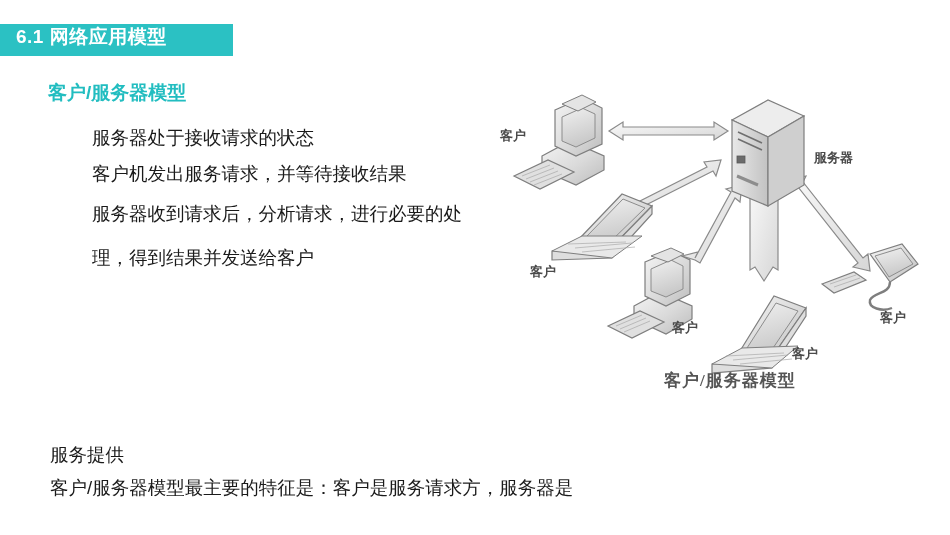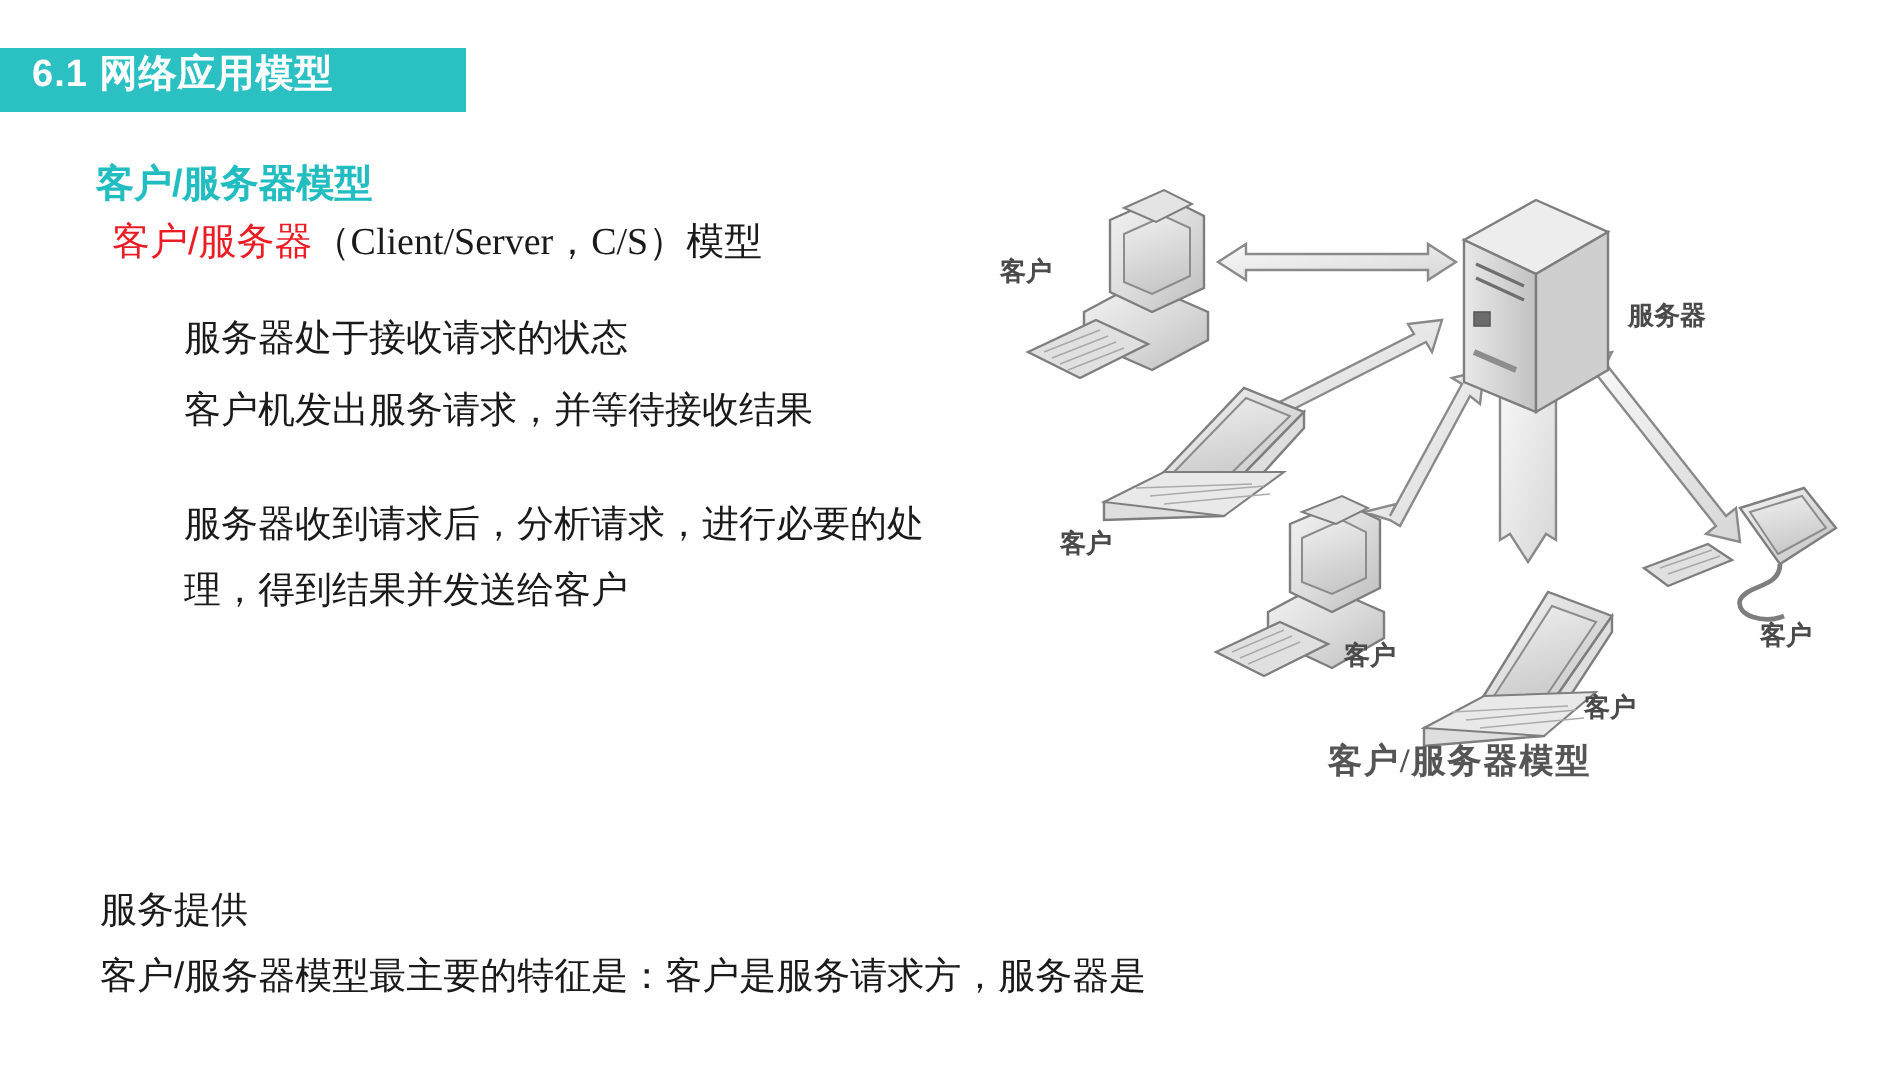"客户/服务器（Client/Server，C/S）模型" span.first-line { html: <span><span>客户/服务器</span><span>（Client/Server，C/S）</span><span>模型</span></span> -> none }
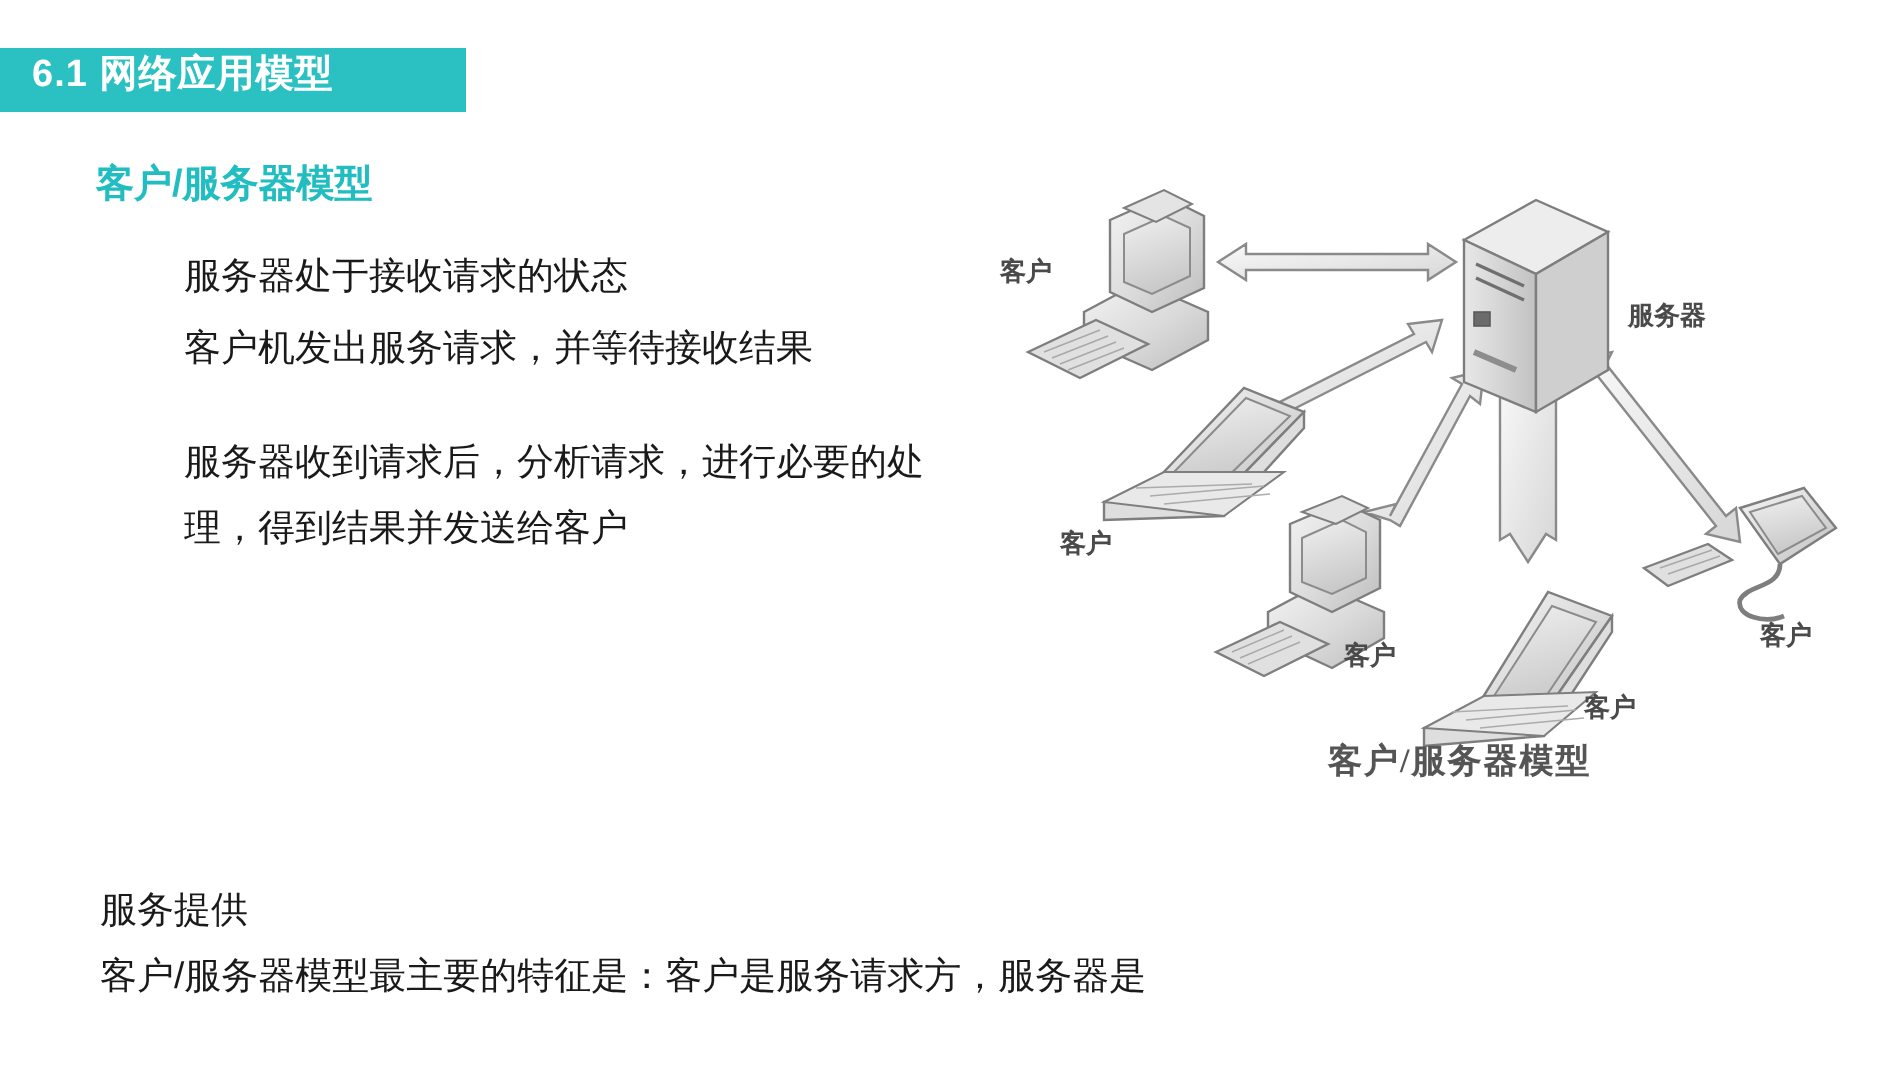"服务器收到请求后，分析请求，进行必要的处理，得到结果并发送给客户" .step.wrap { line-height: 33px -> 44px; margin-top: 22px -> 0 }
